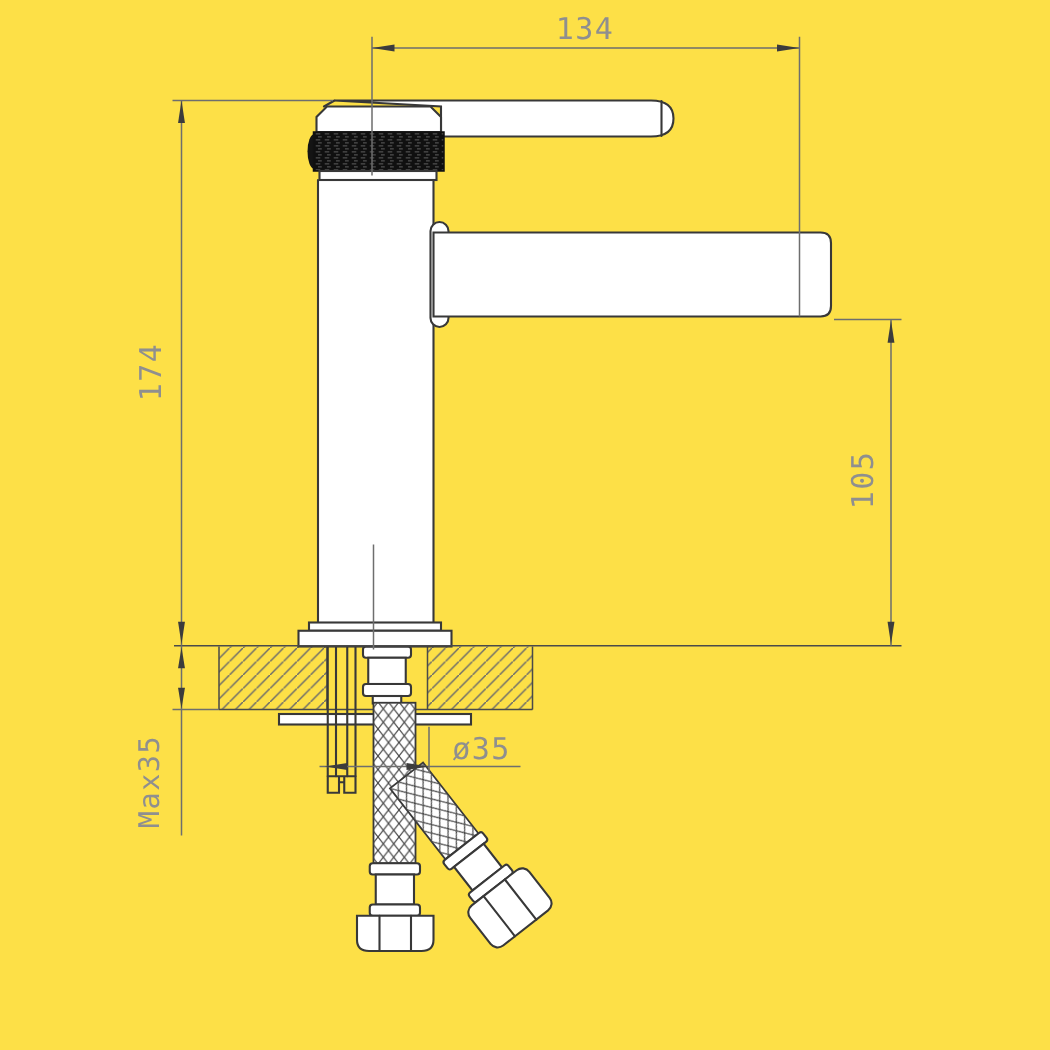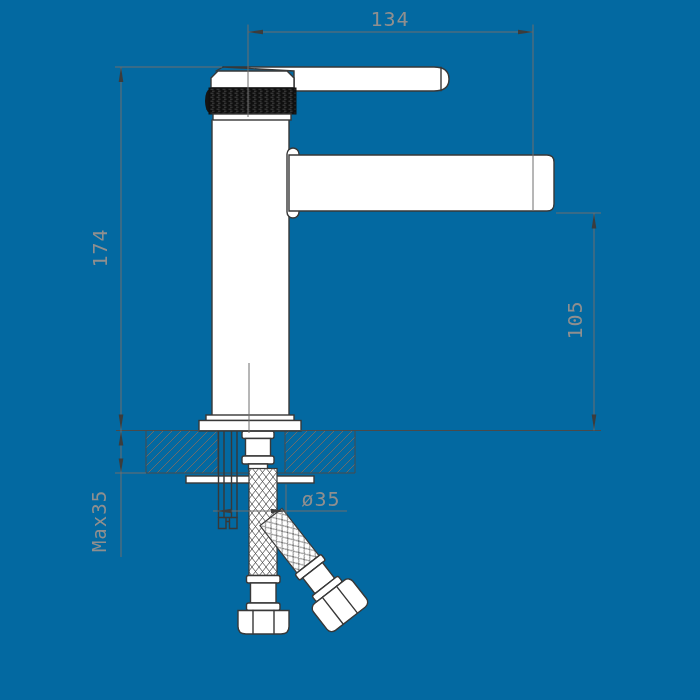"134" #canvas { background: #0369a1 -> #fde047 }
